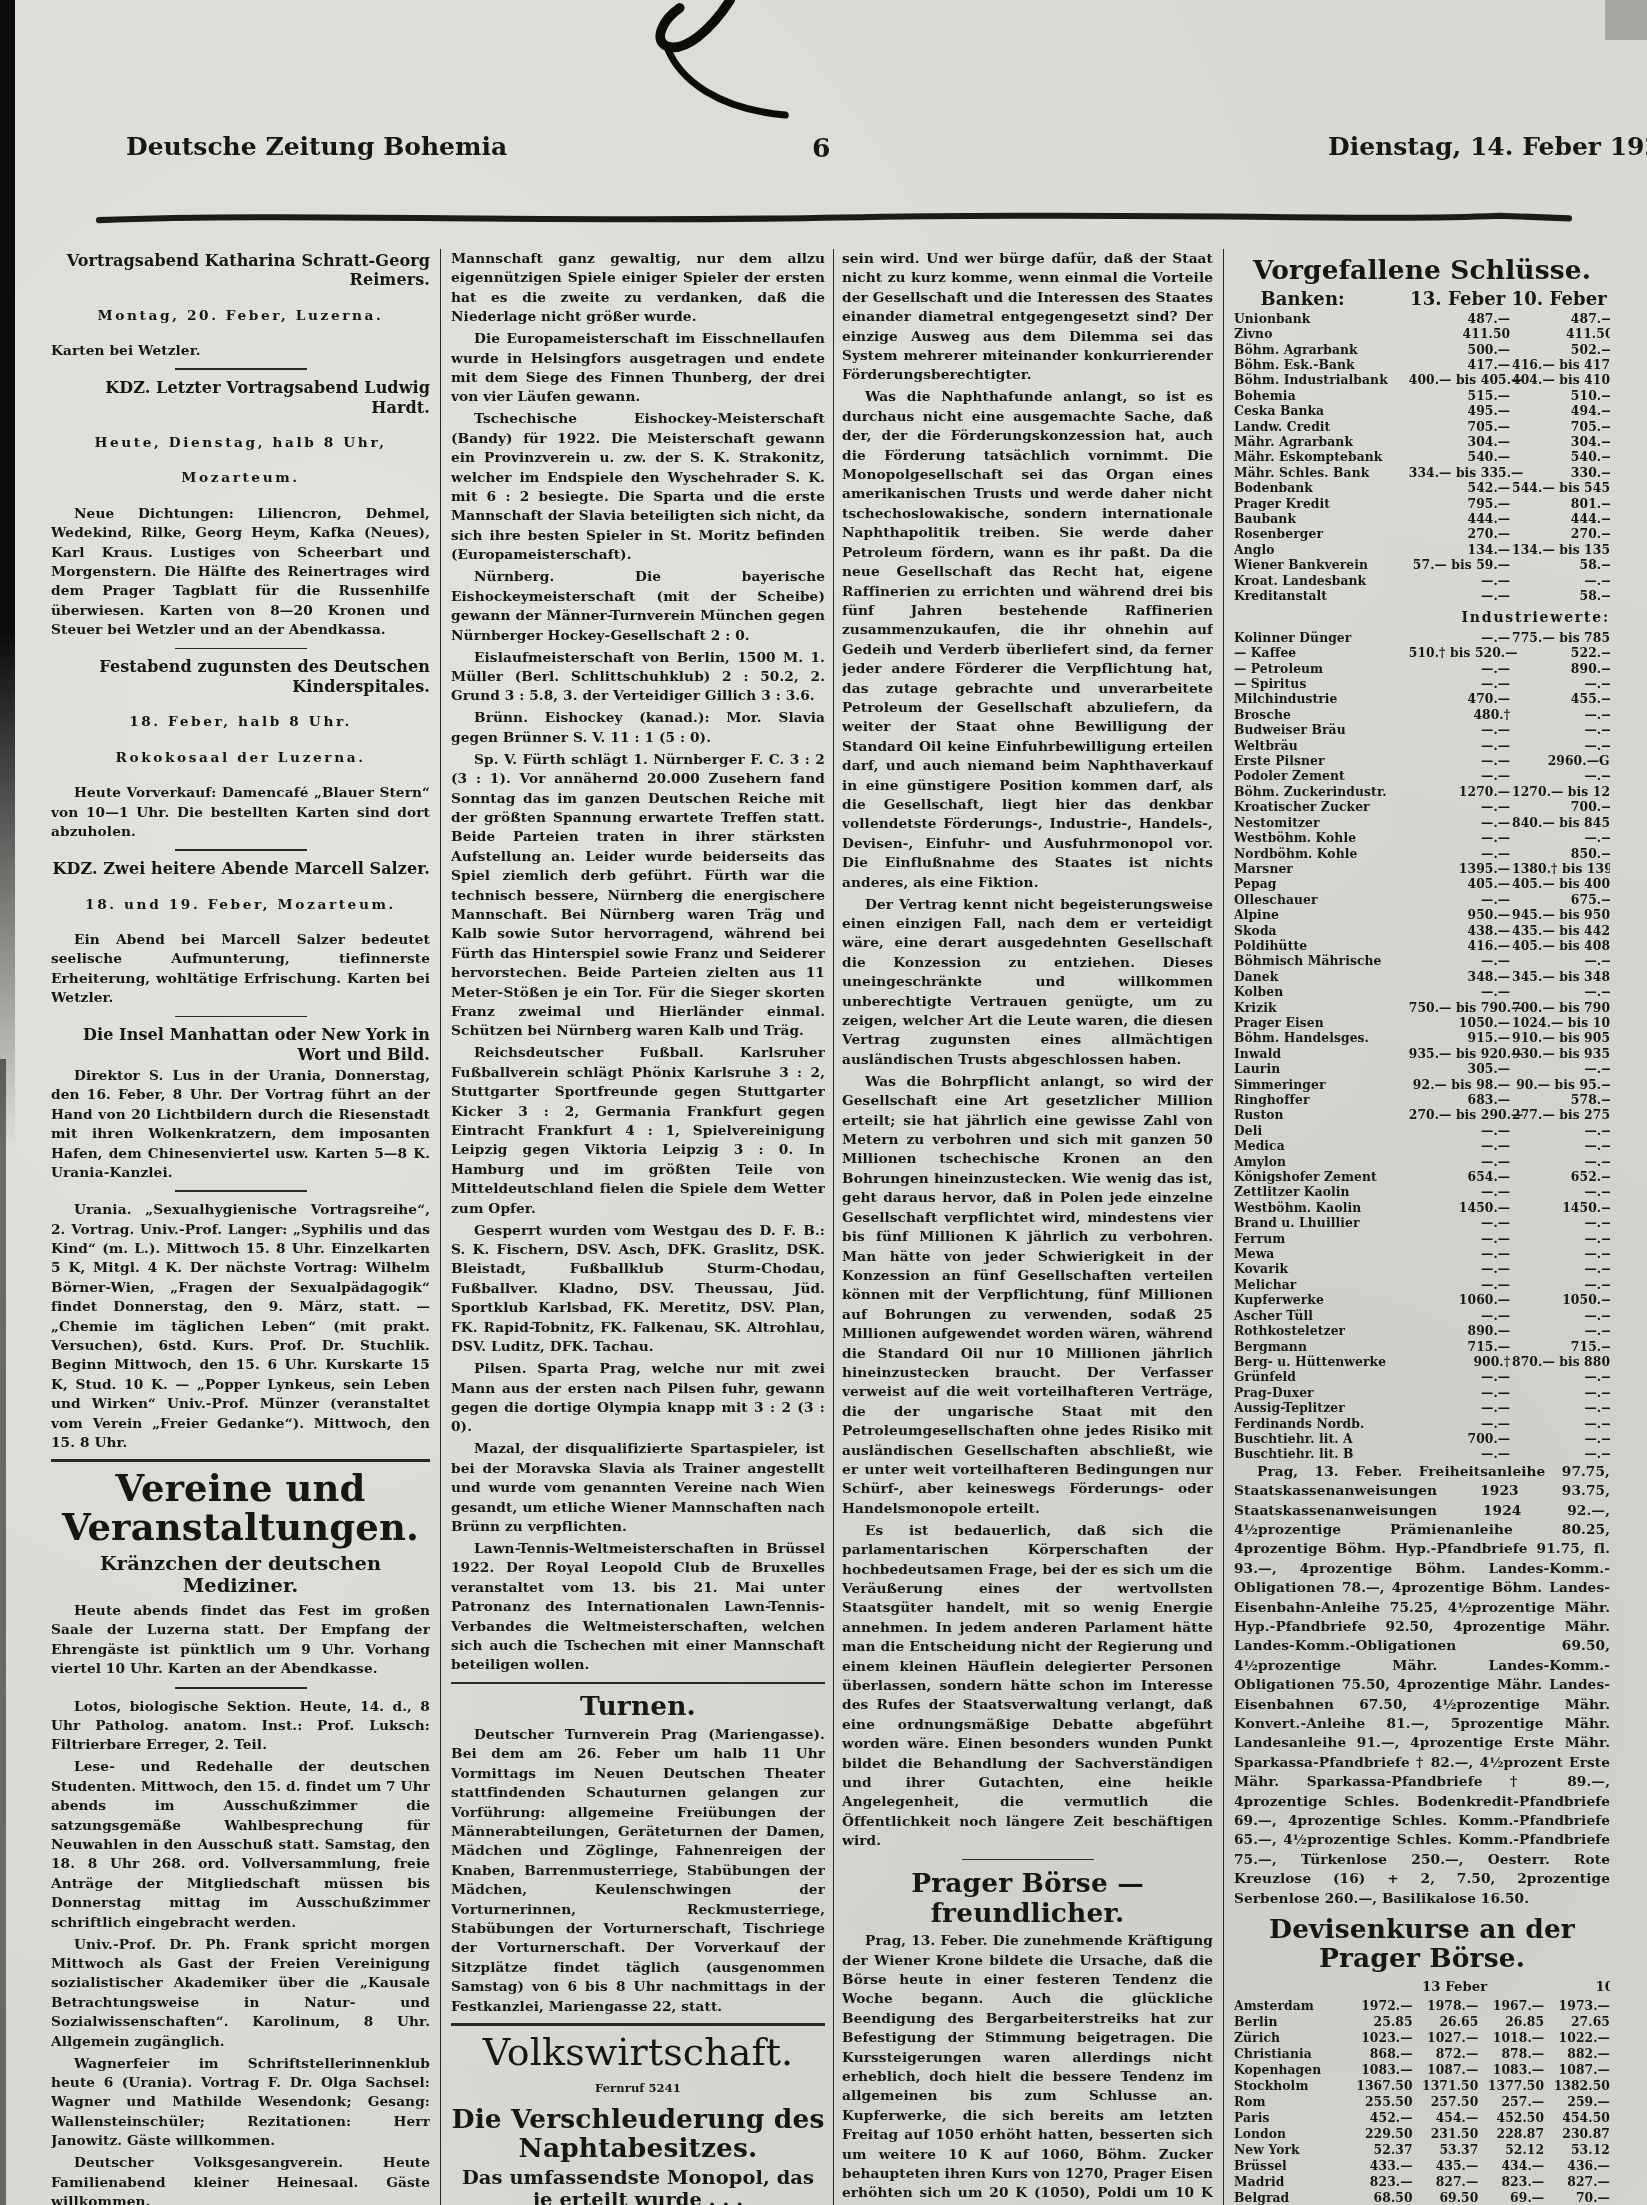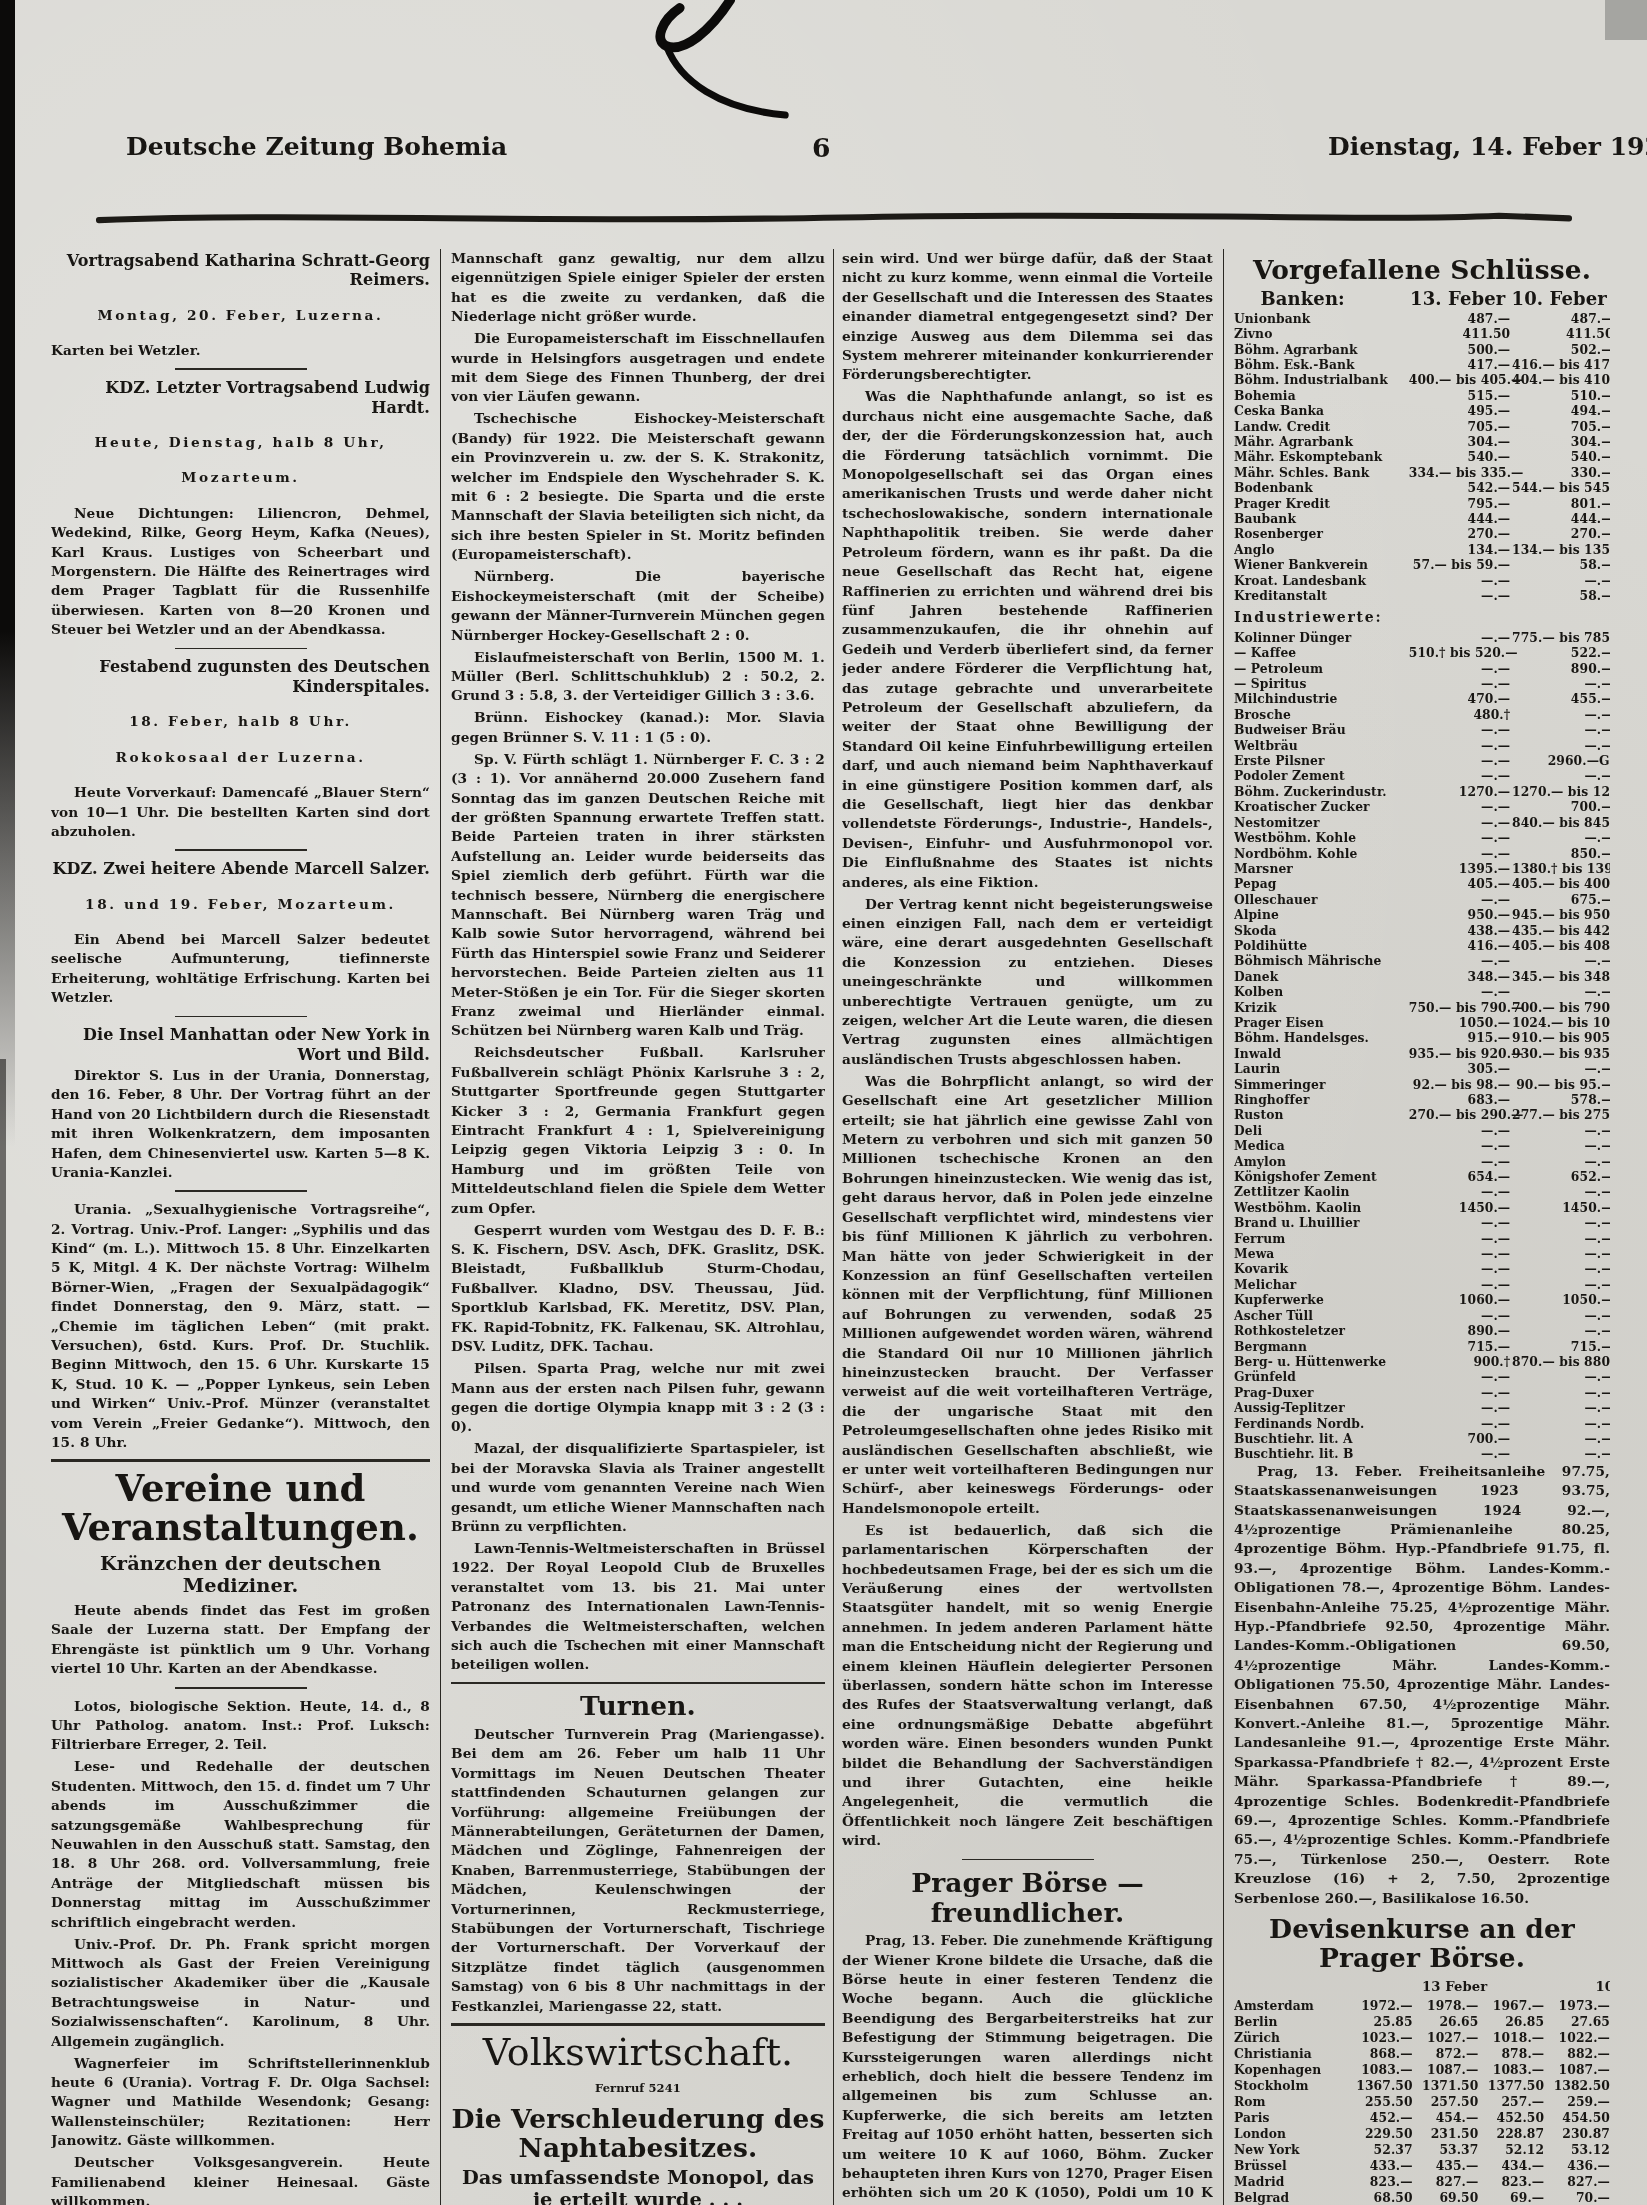"Industriewerte:" .lbl { text-align: left -> right }
